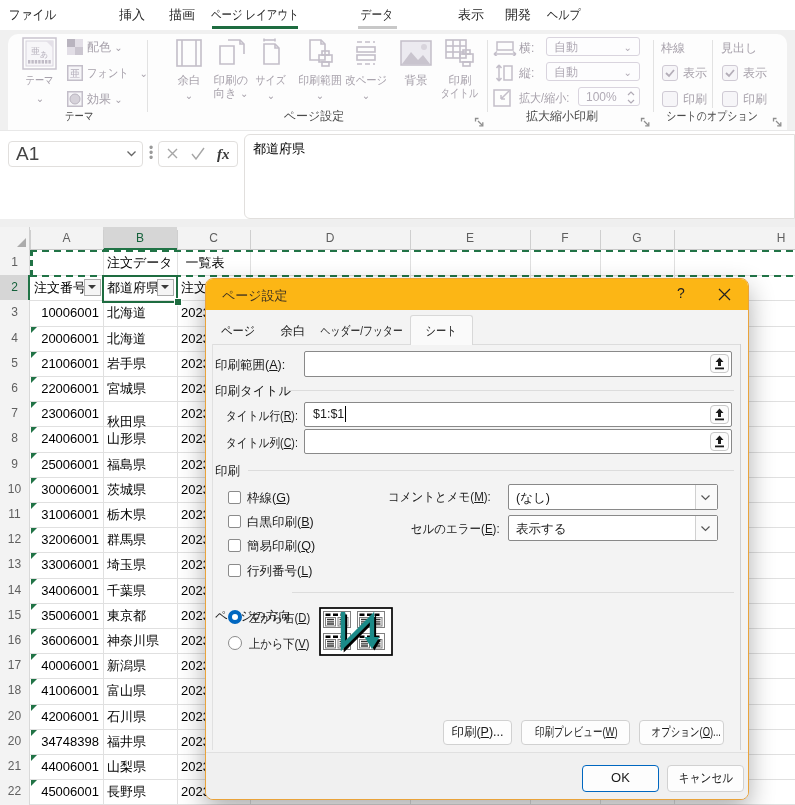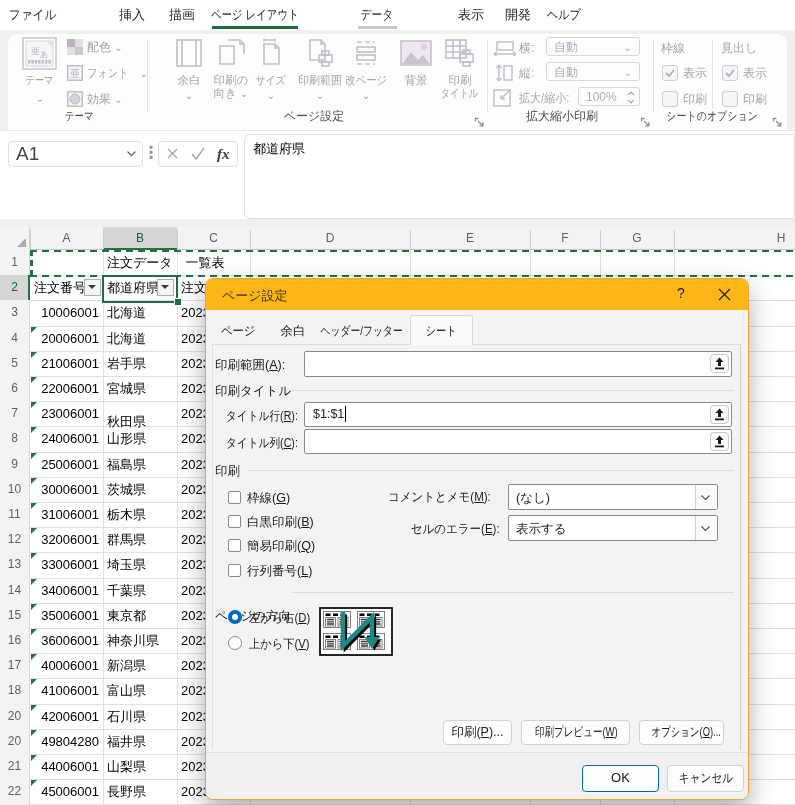"49804280" div.cell { text: 49804280 -> 34748398 }
